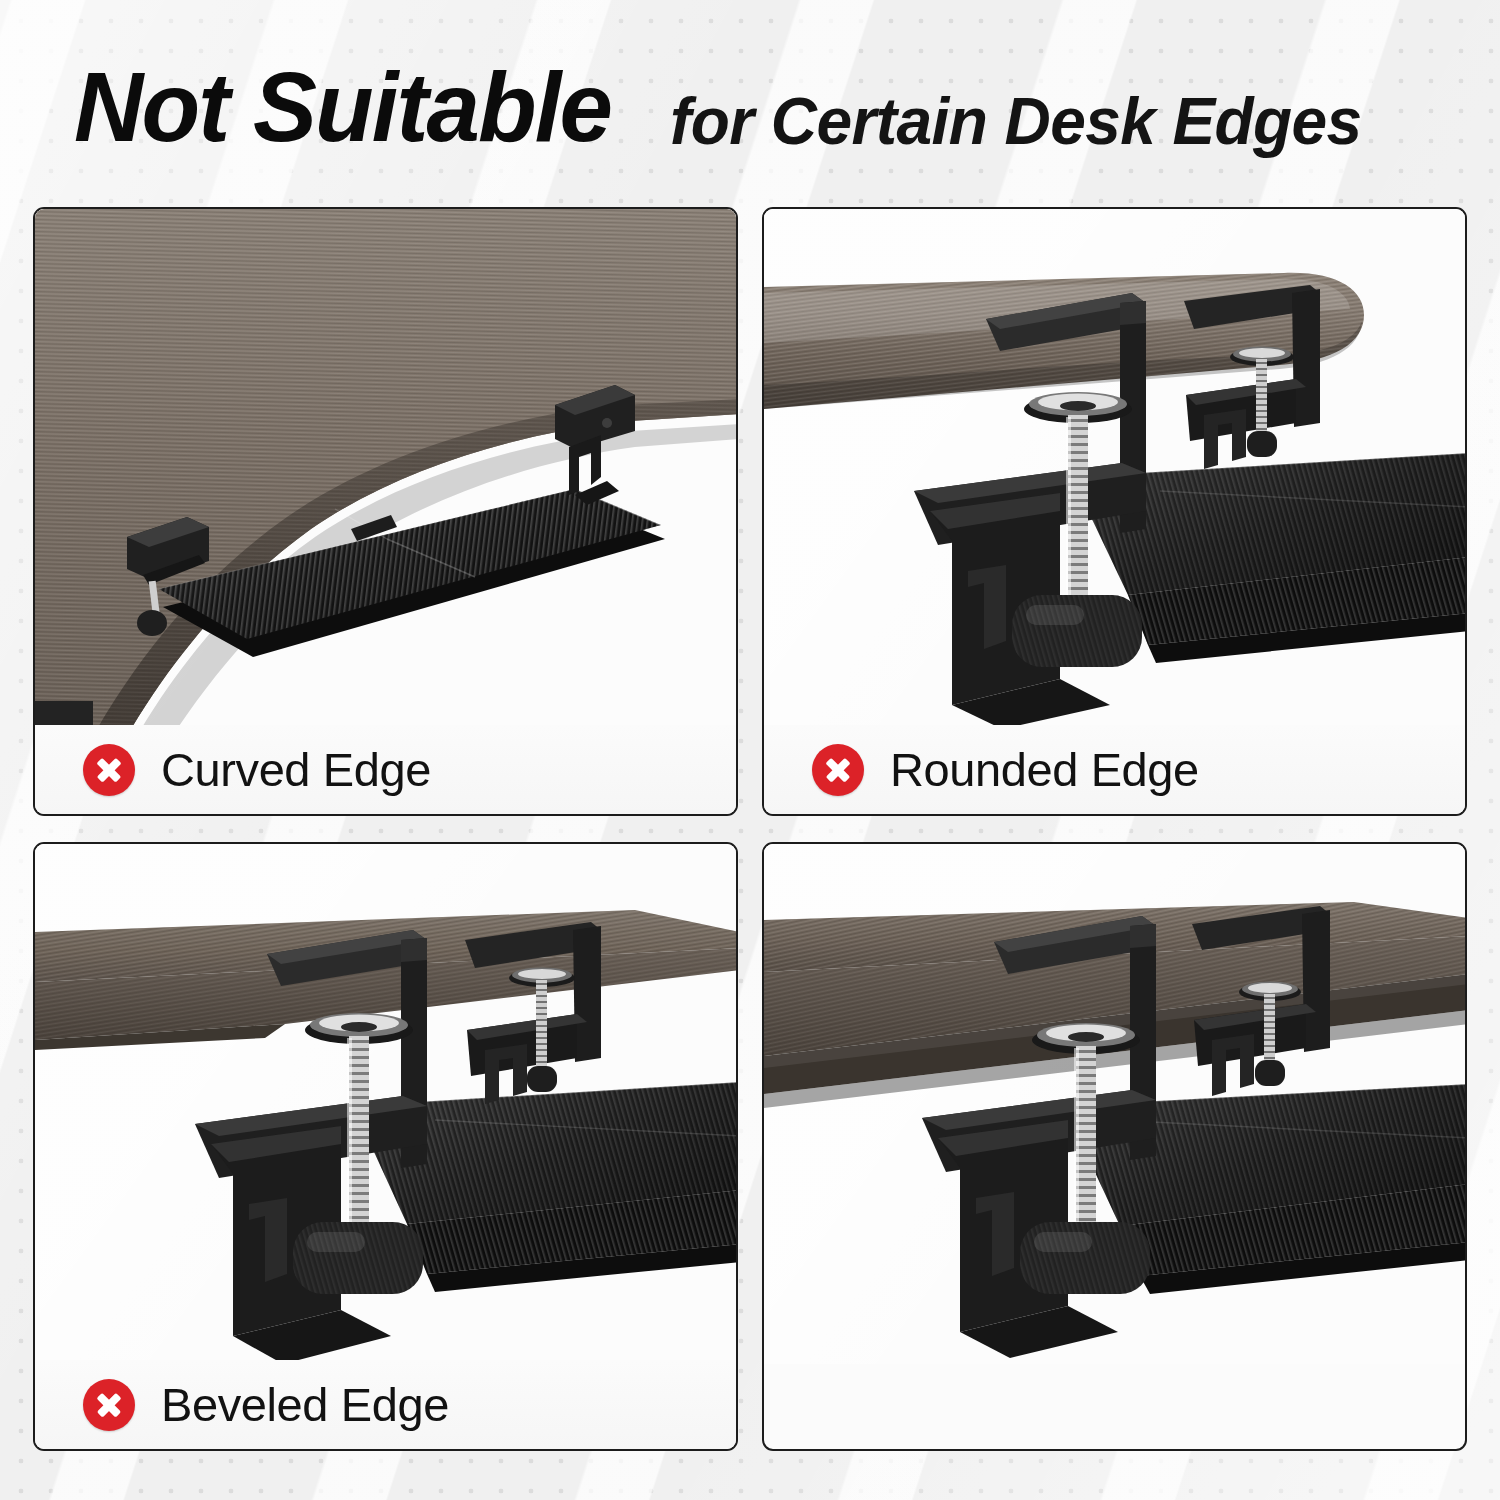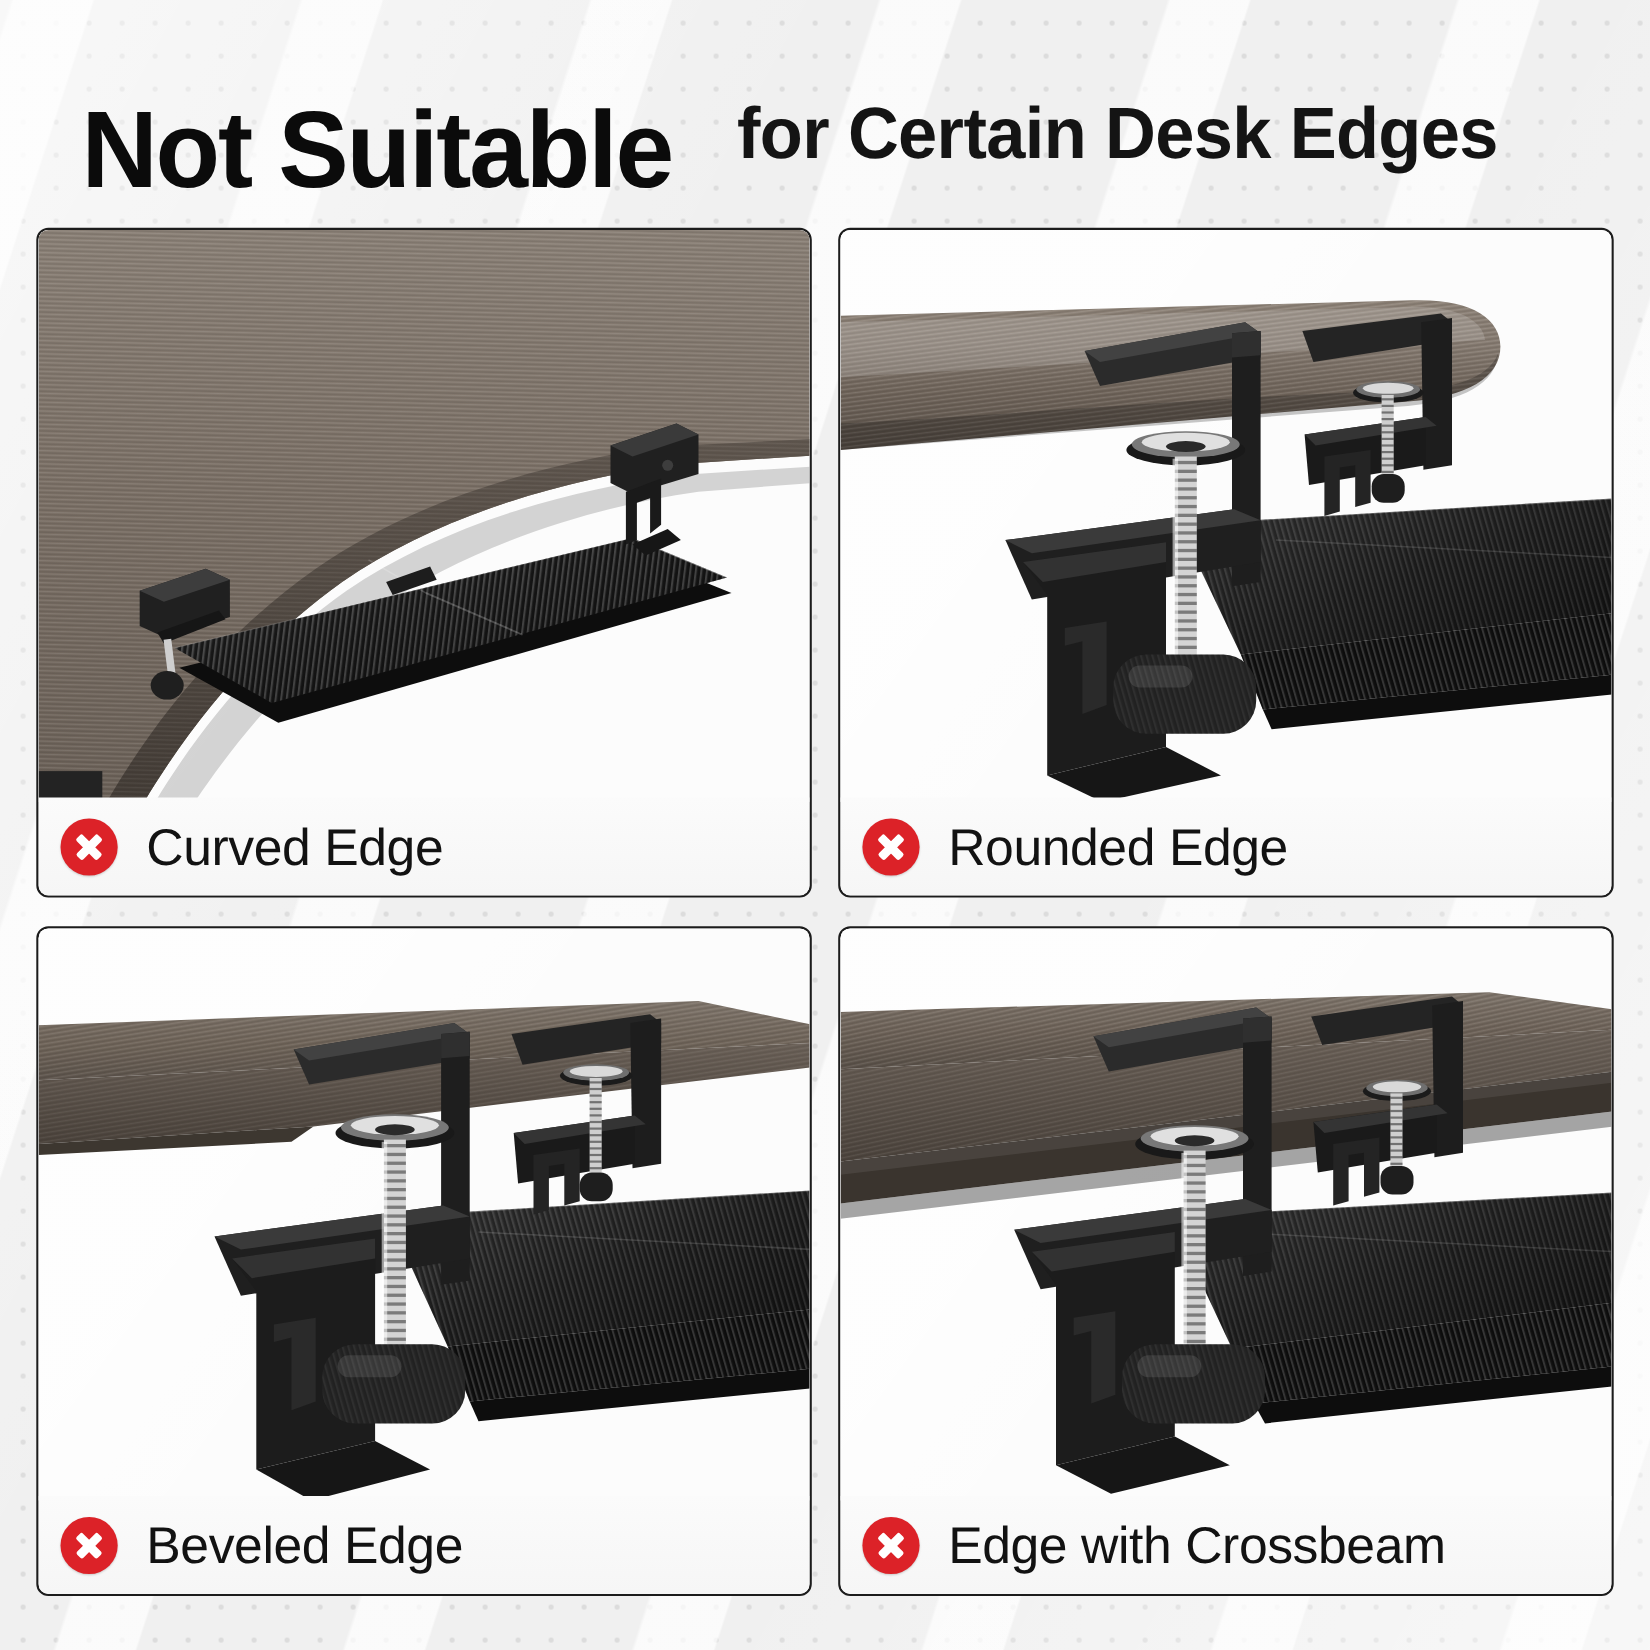"Not Suitable" .headline { align-items: flex-start -> flex-end; font-style: none -> italic; top: 88px -> 58px }
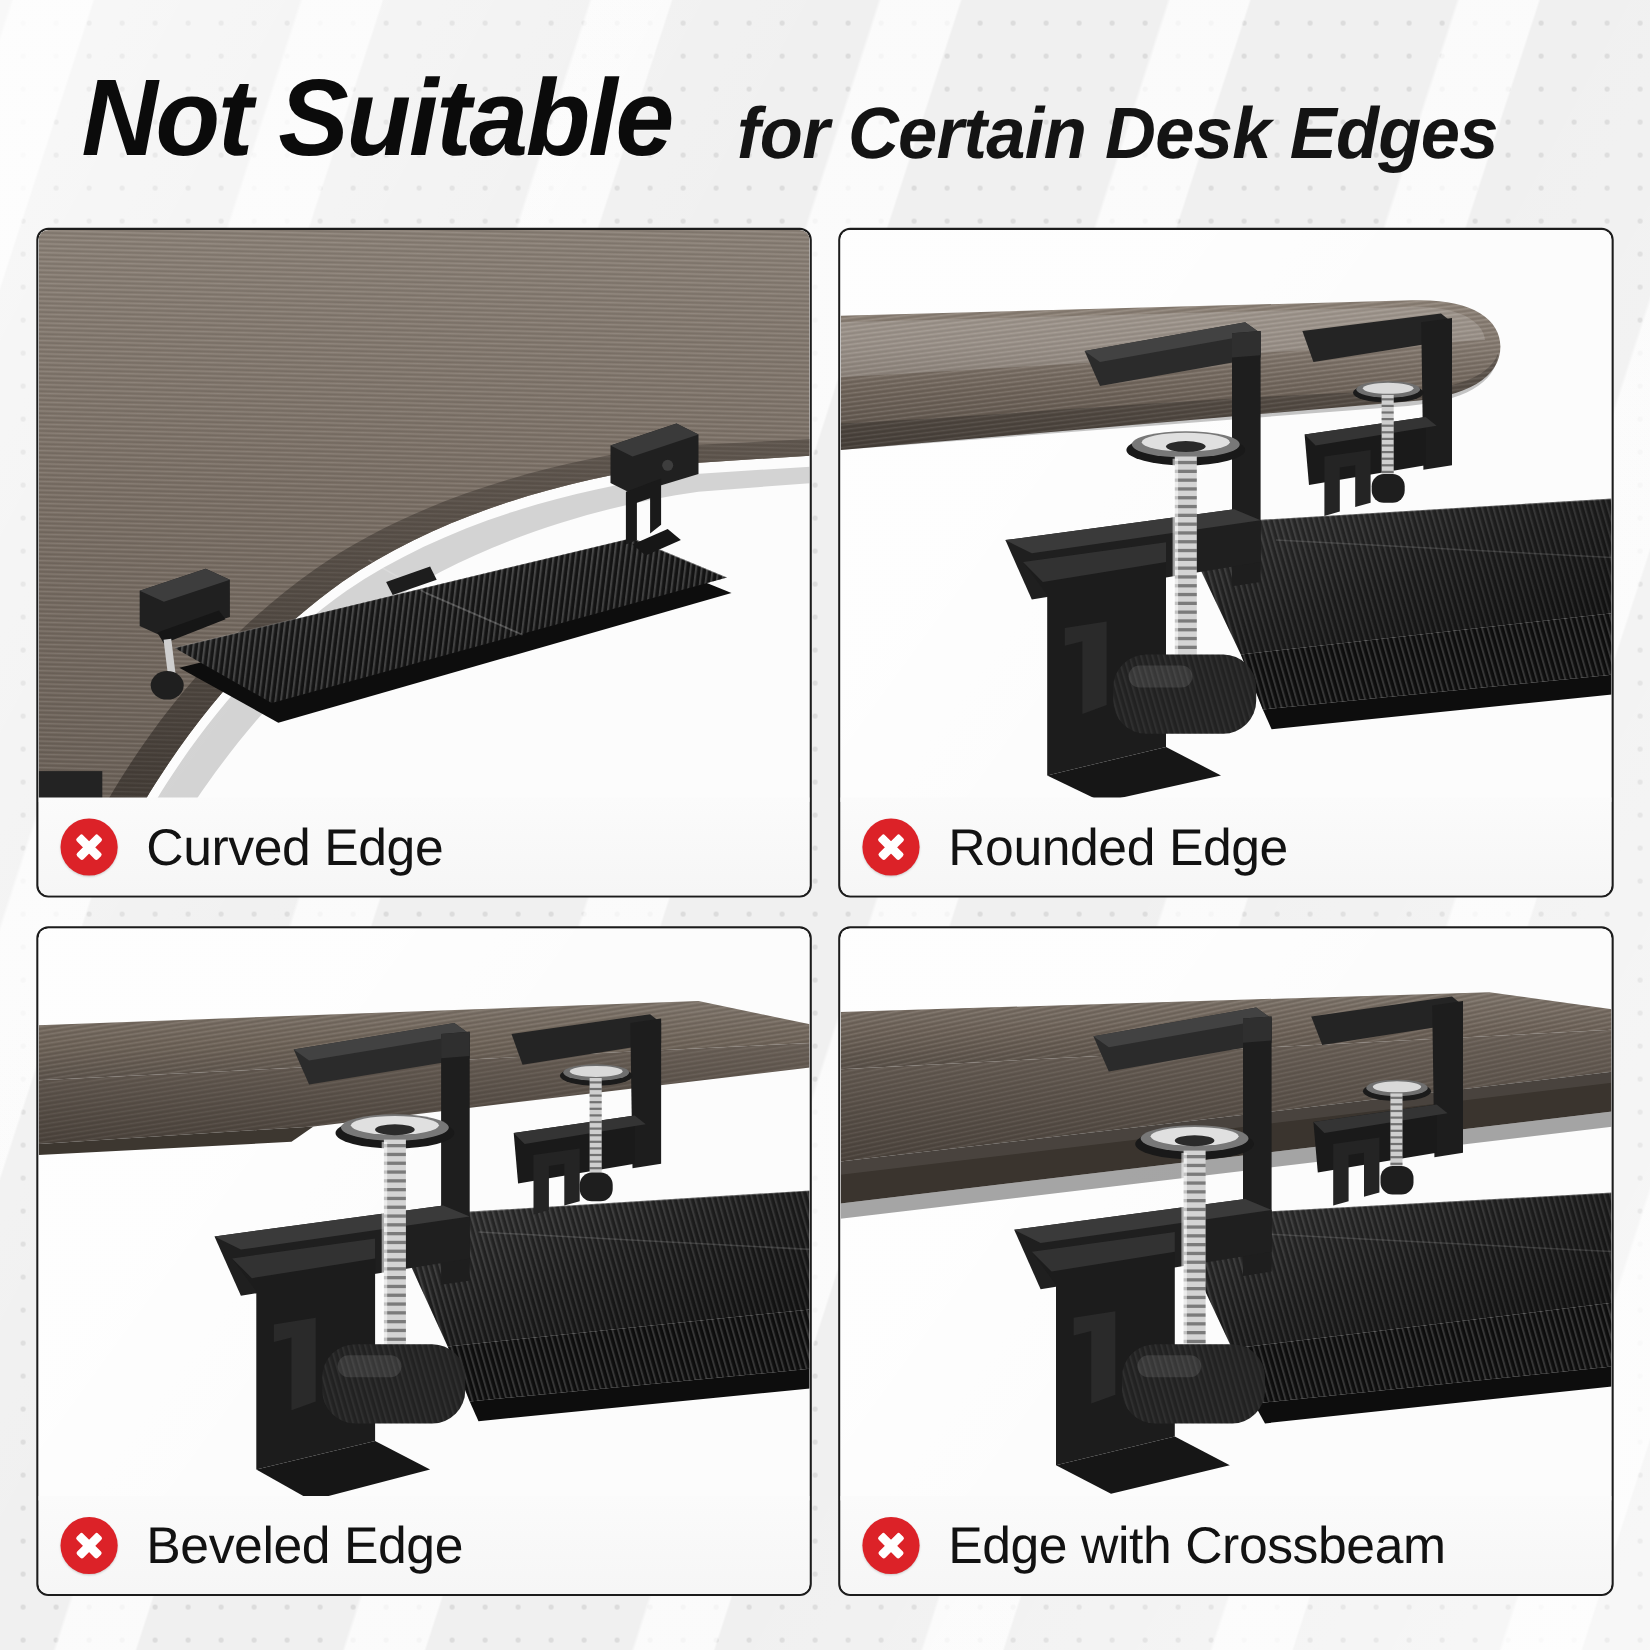"Curved Edge" .caption { padding-left: 20px -> 48px }
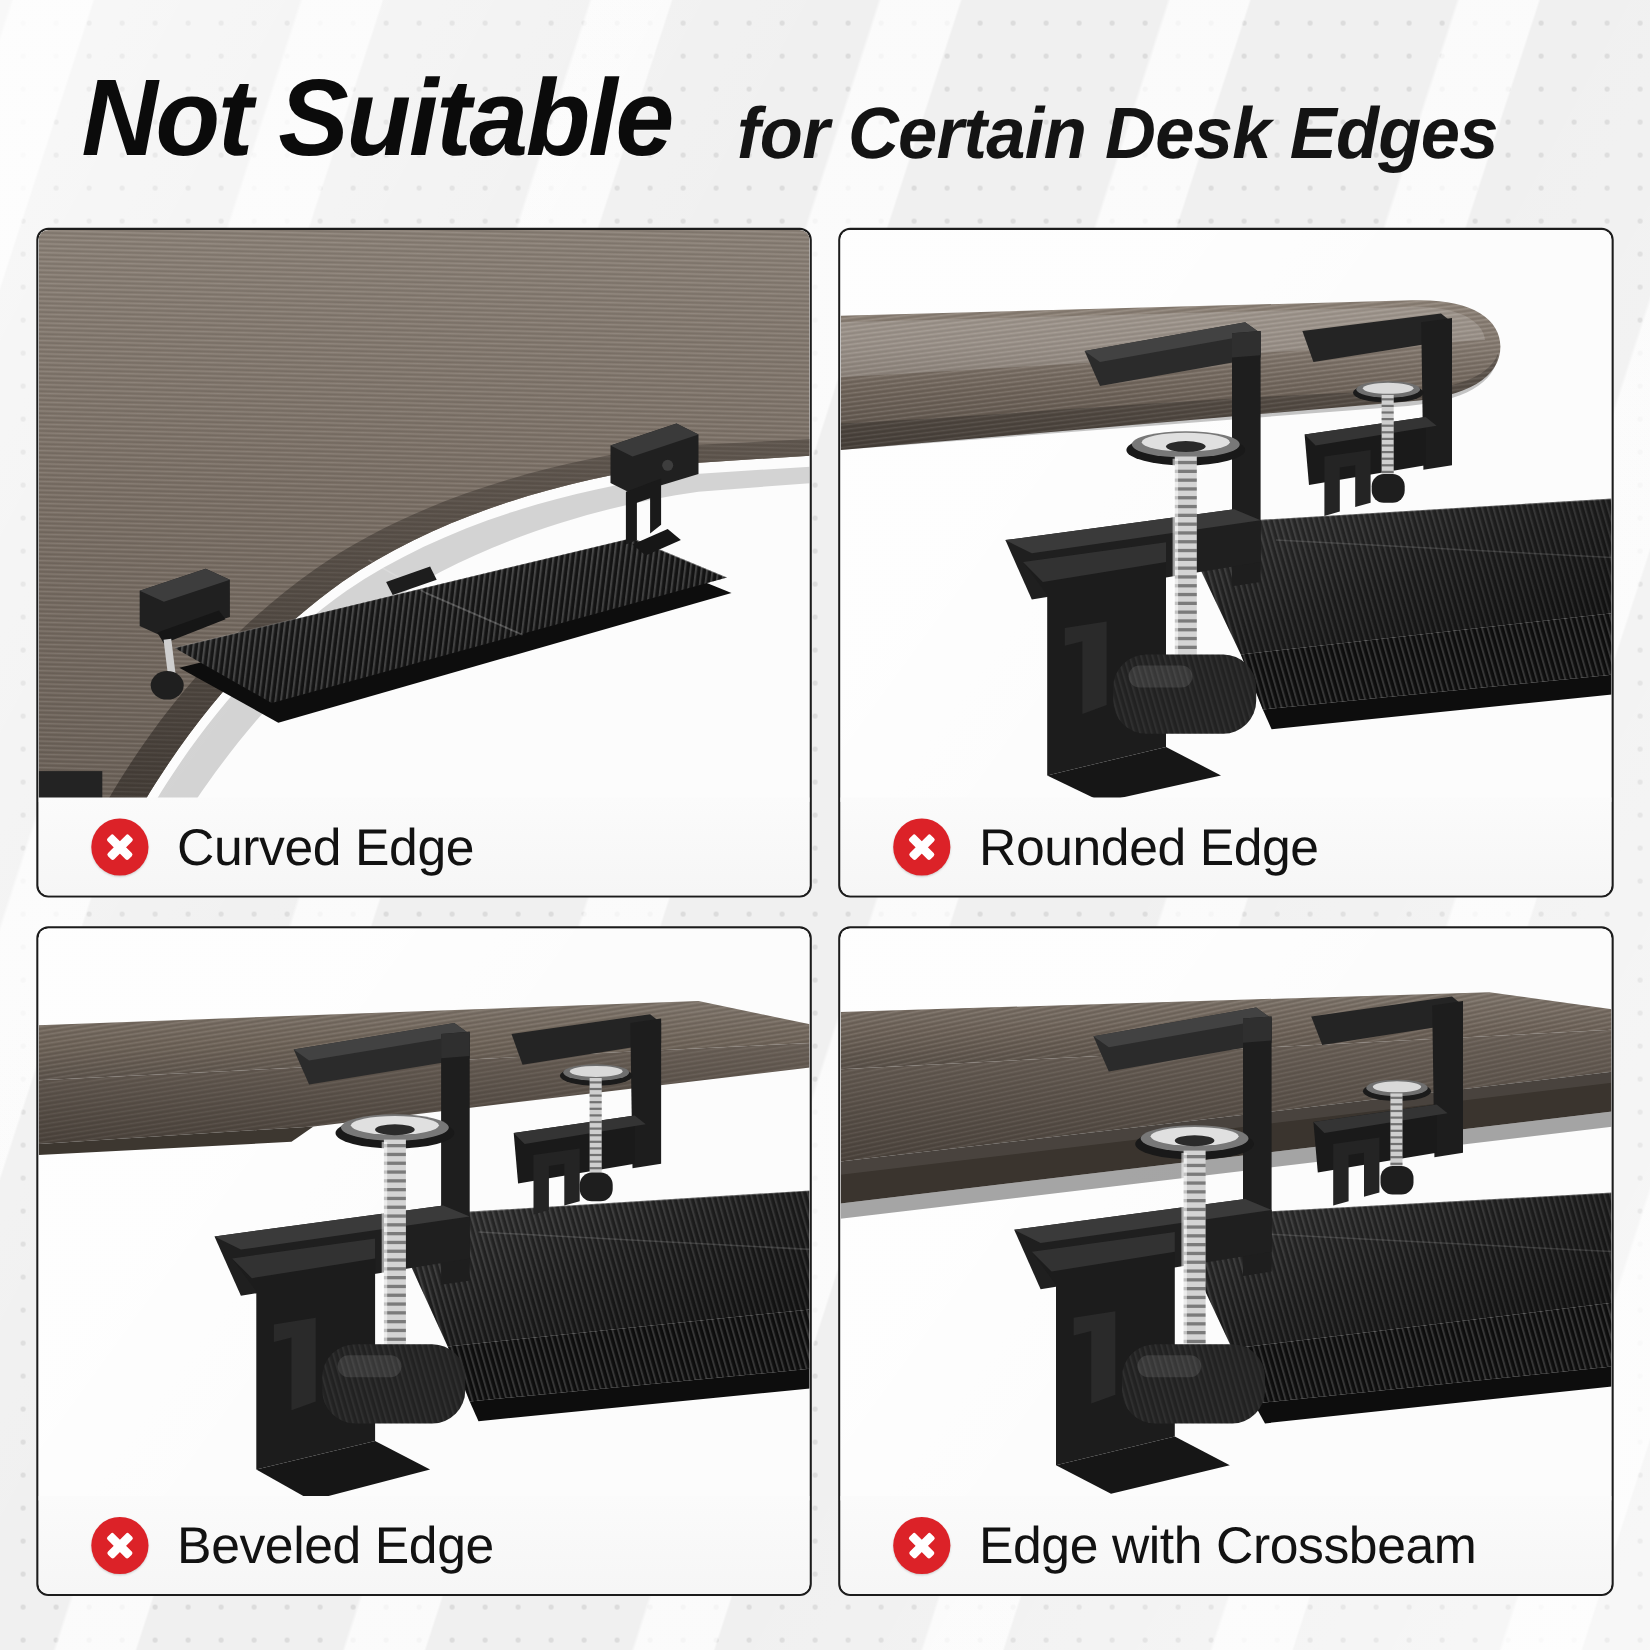"Edge with Crossbeam" div.caption { html: <div> <span></span> <span>Edge with Crossbeam</span> </div> -> none }
